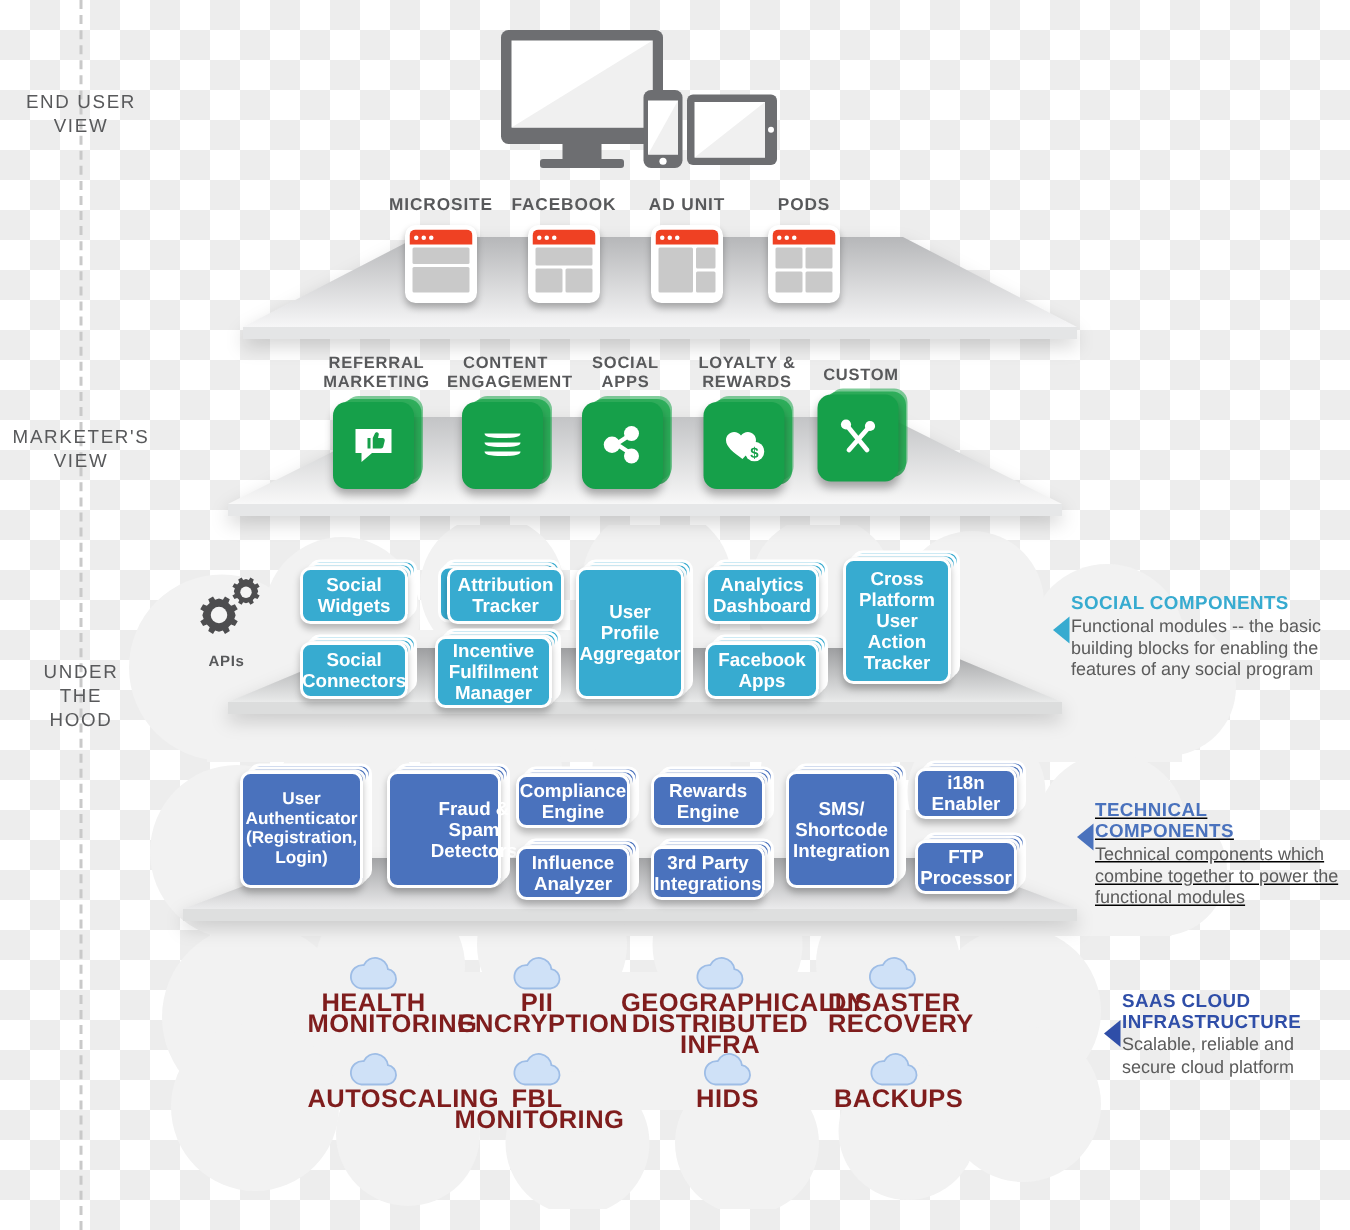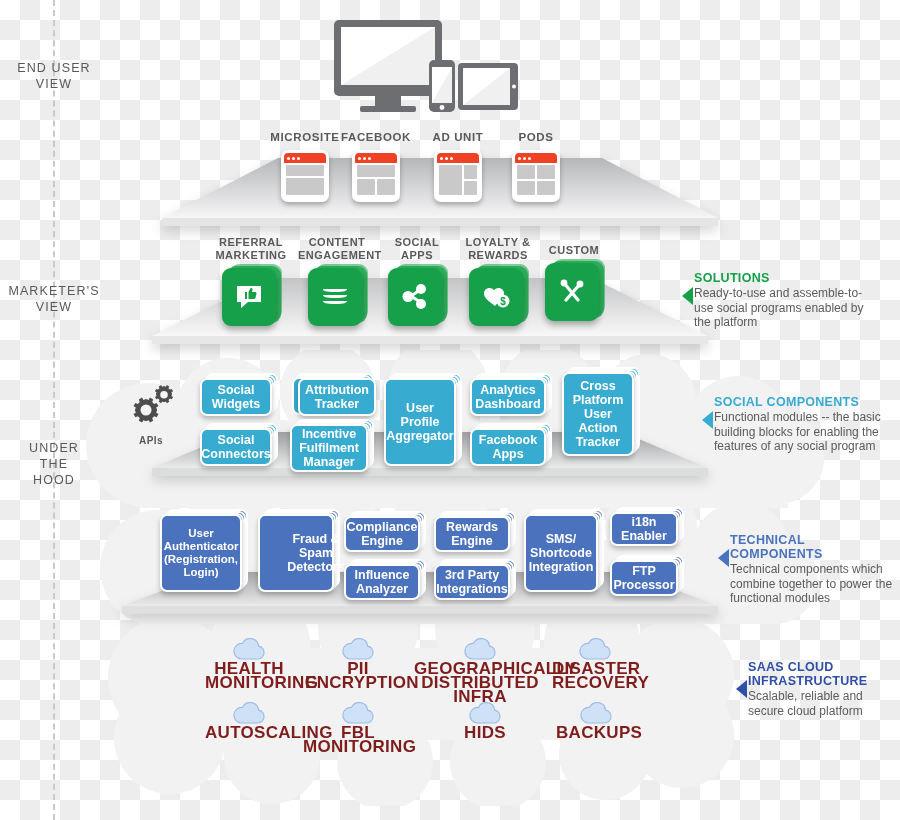"MICROSITE" div.abs { margin-left: 11px -> none }
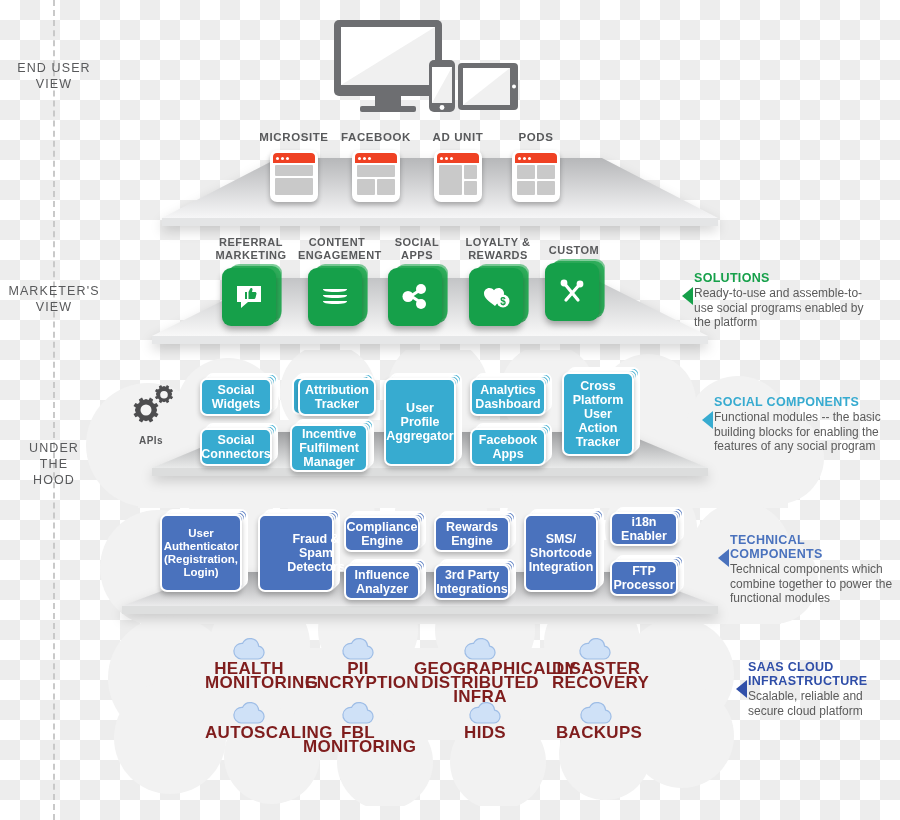"SOLUTIONS" div.abs { html: <div> <div></div> <h4>SOLUTIONS</h4> <p>Ready-to-use and assemble-to-use social programs enabled by the platform</p> </div> -> none }
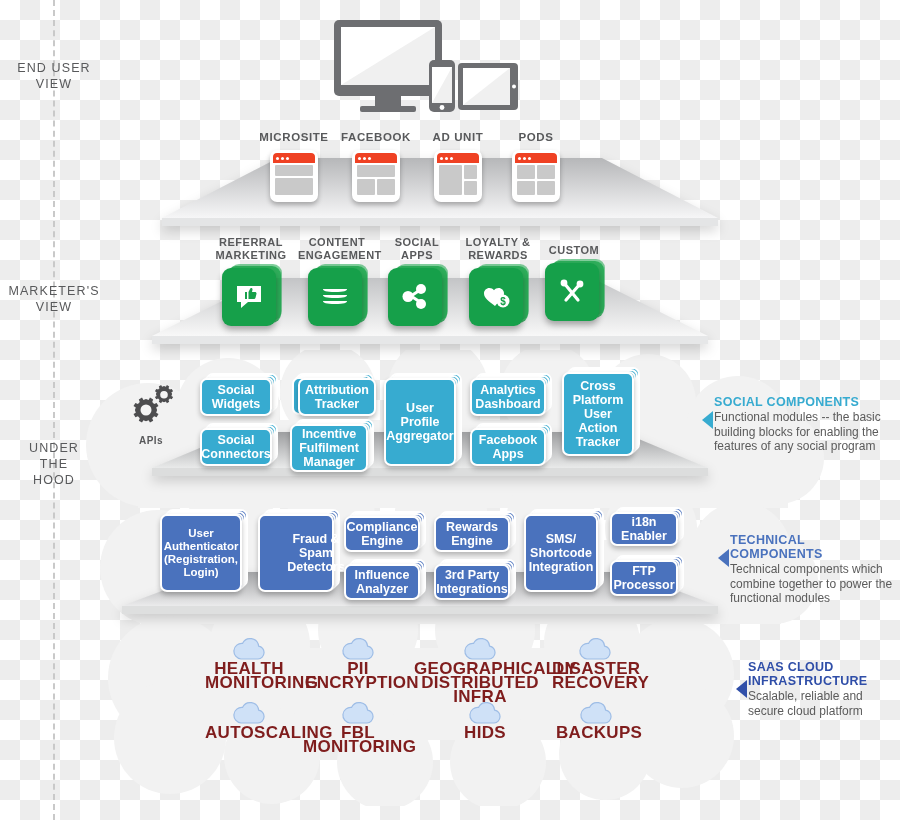"TECHNICAL COMPONENTS" div.abs { text-decoration: none -> underline }
